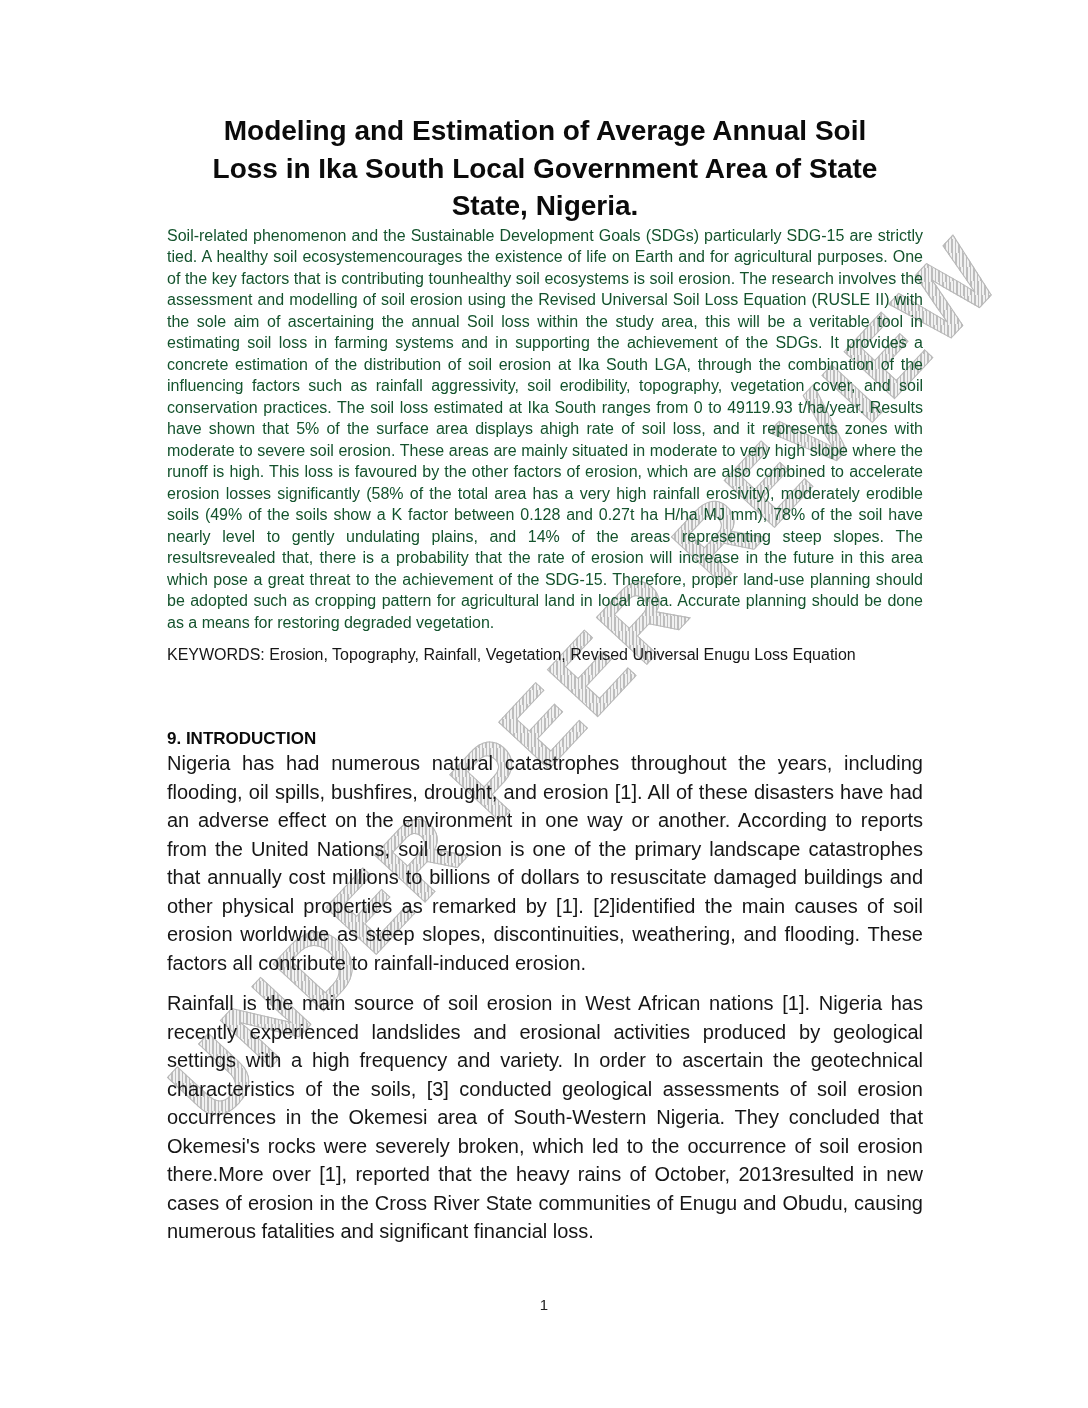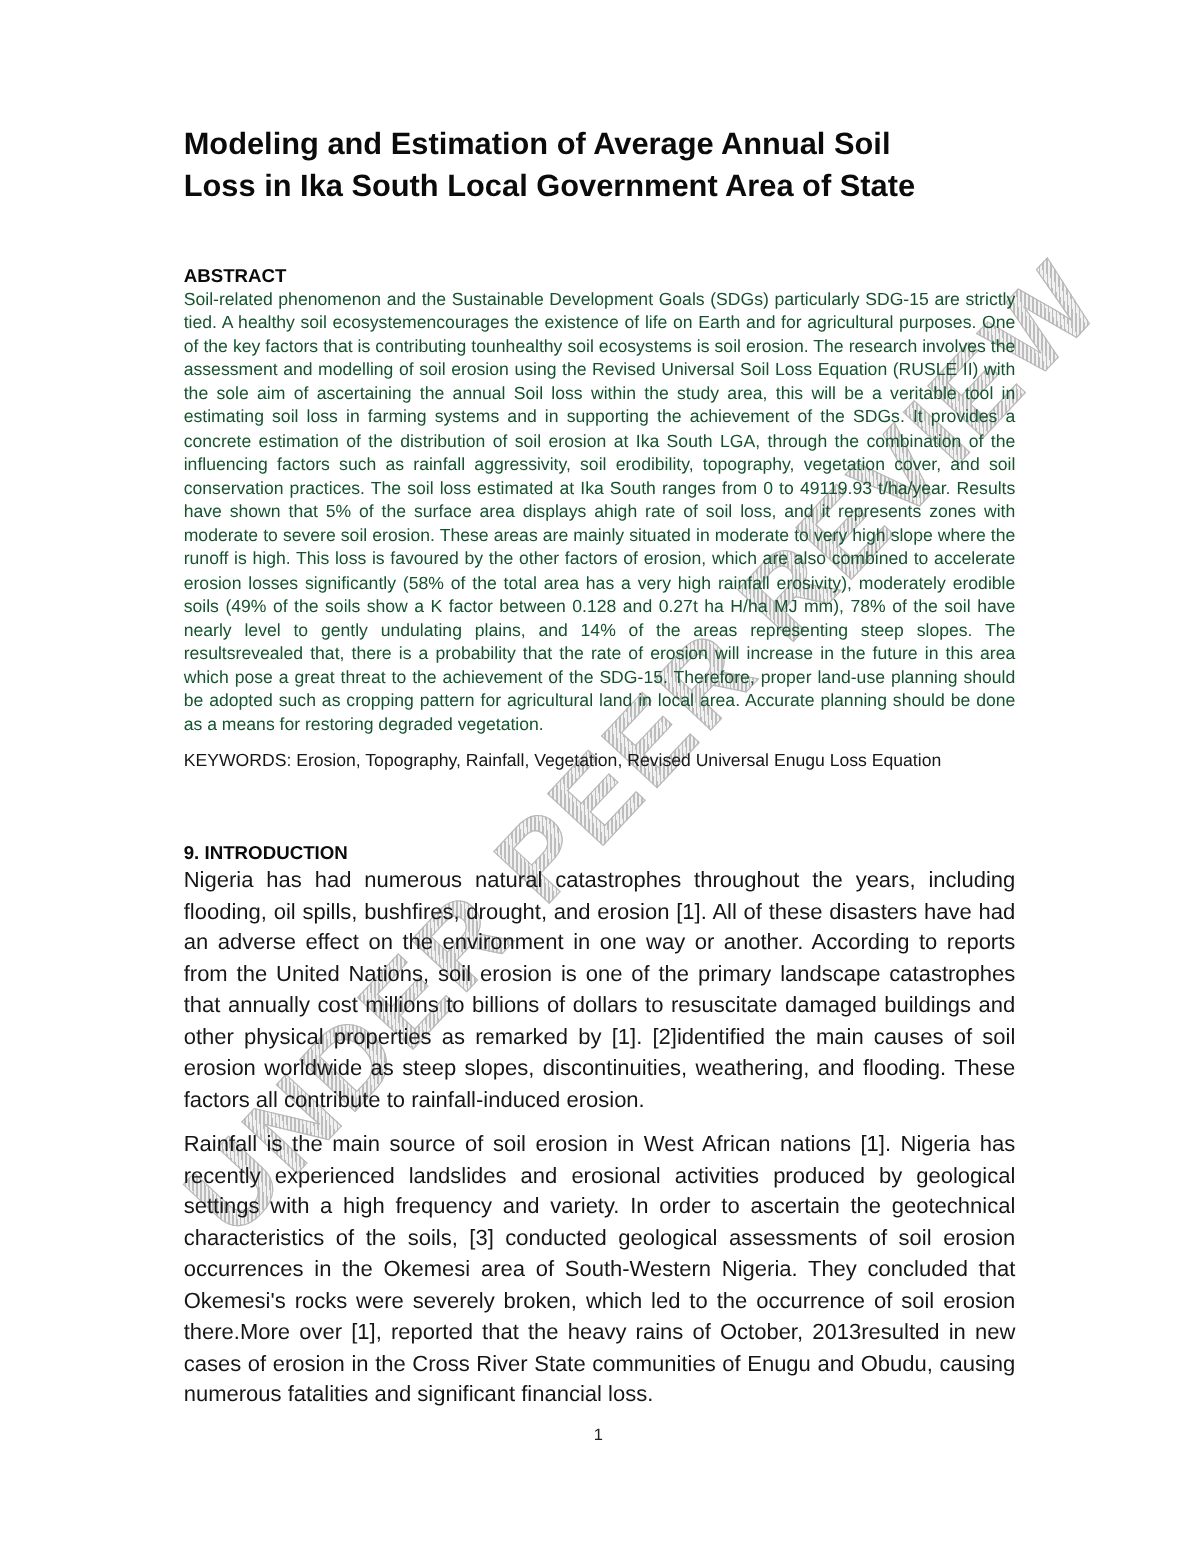"Modeling and Estimation of Average" .title { text-align: left -> center }
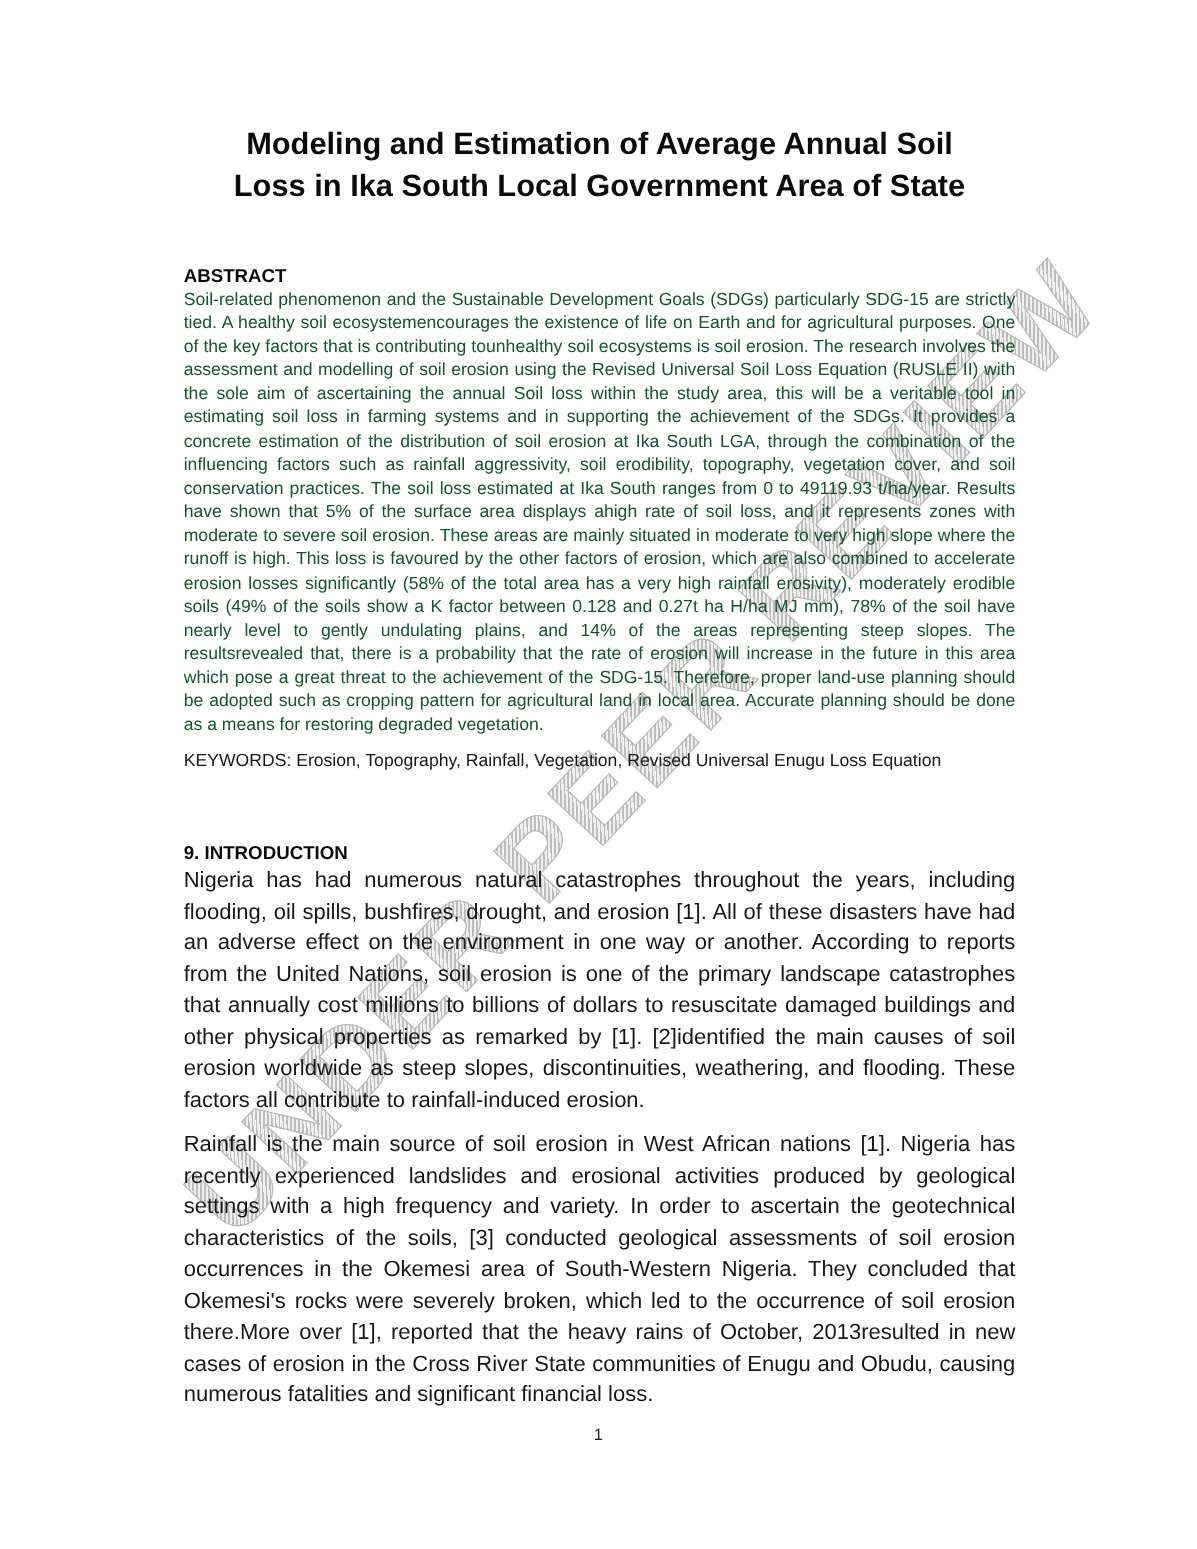"State, Nigeria." span.title-line { html: none -> <span>State, Nigeria.</span> }
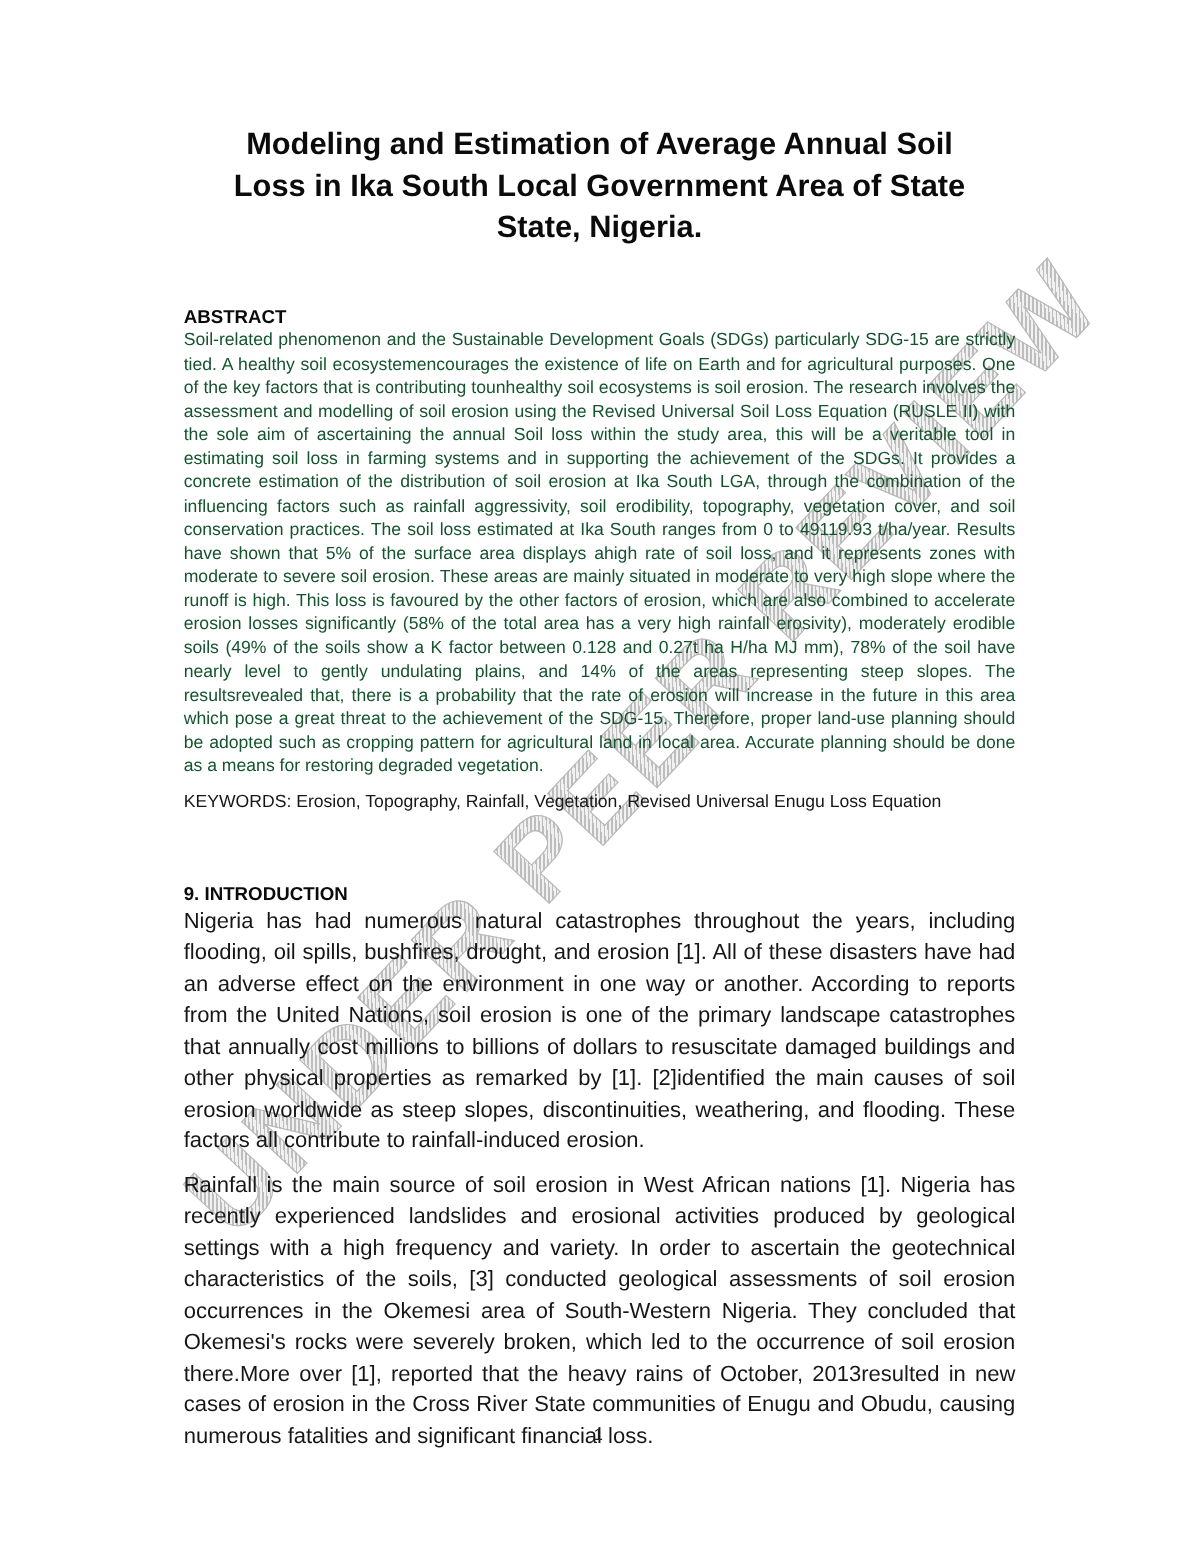"ABSTRACT" h2.section-heading { html: <h2>ABSTRACT</h2> -> none }
